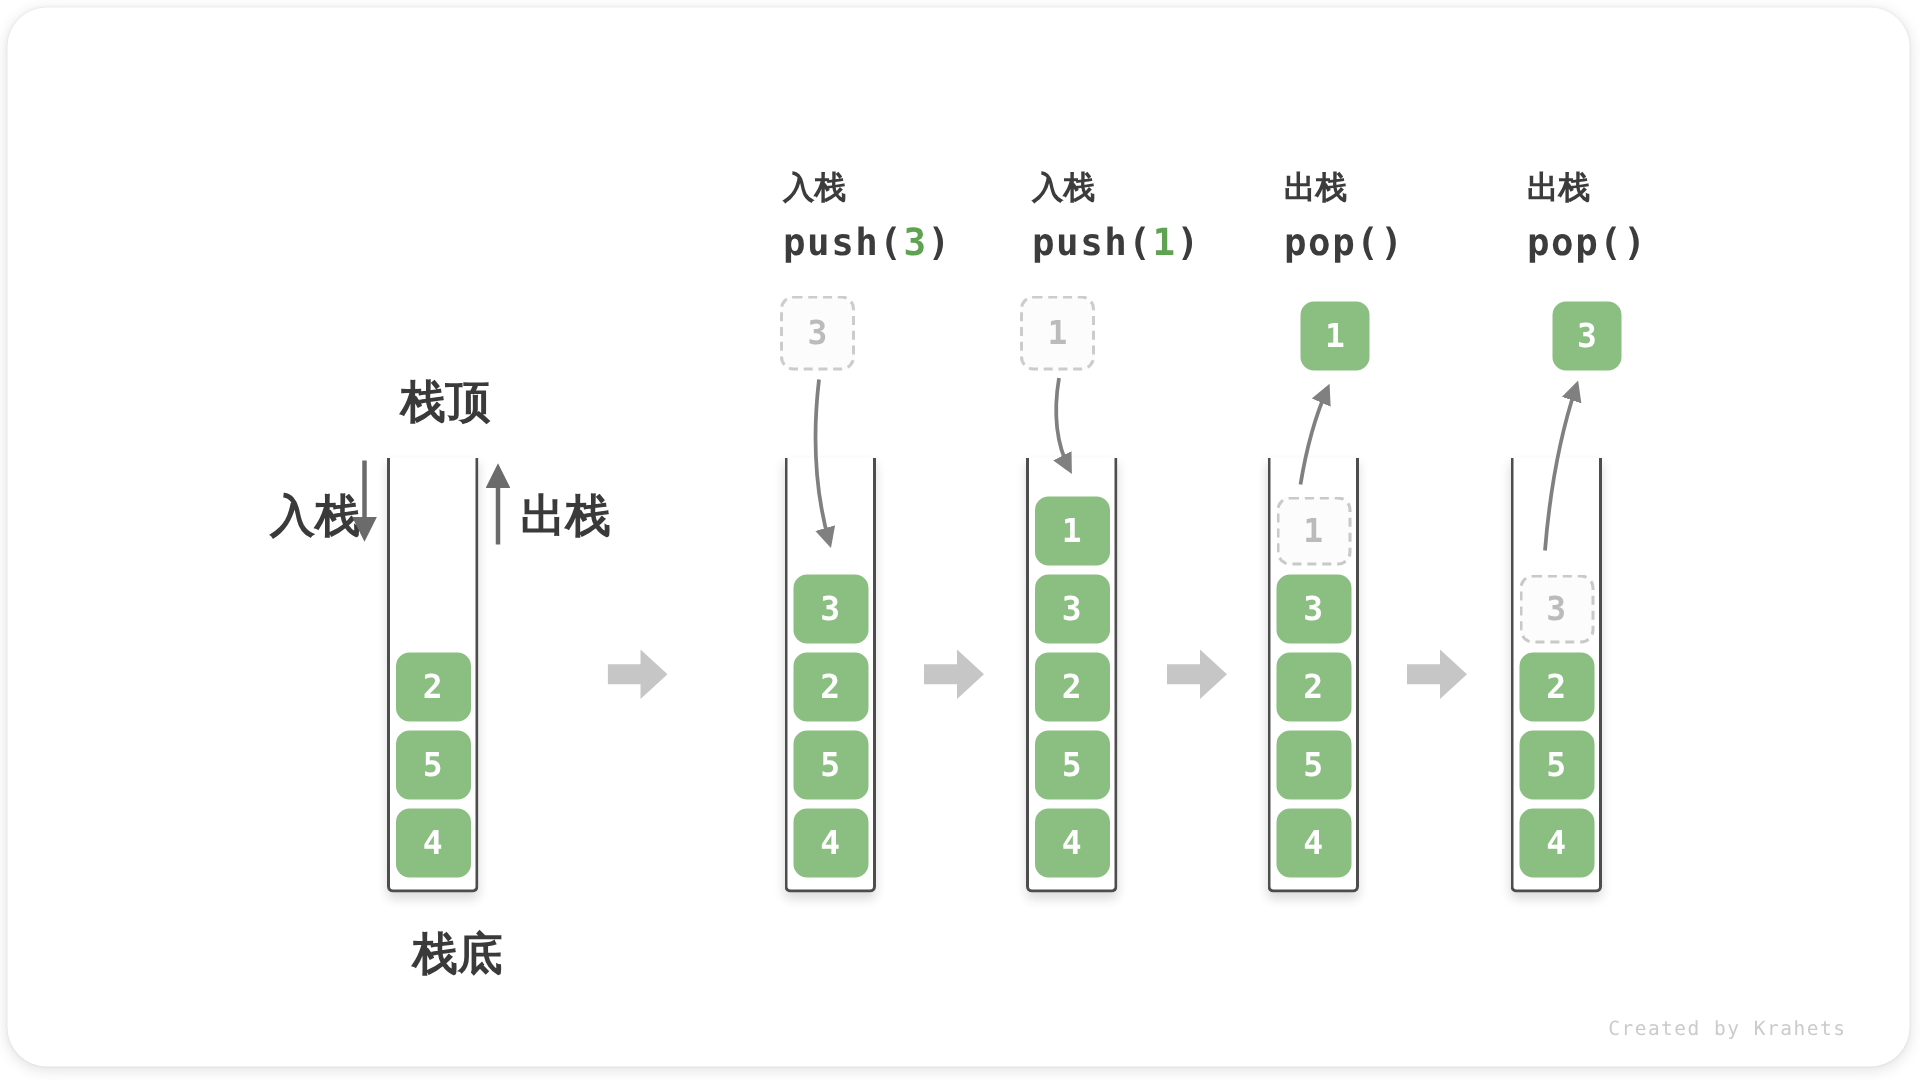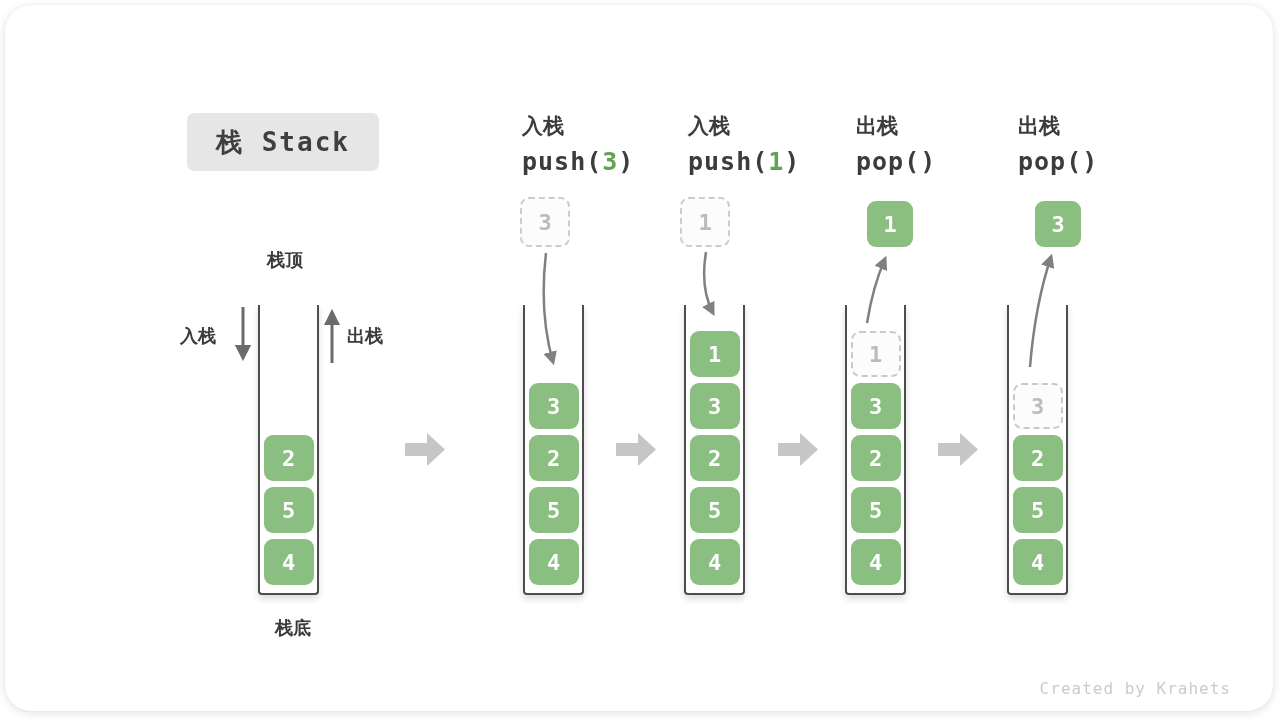"栈 Stack" div.title-box { html: <div>栈 Stack</div> -> none }
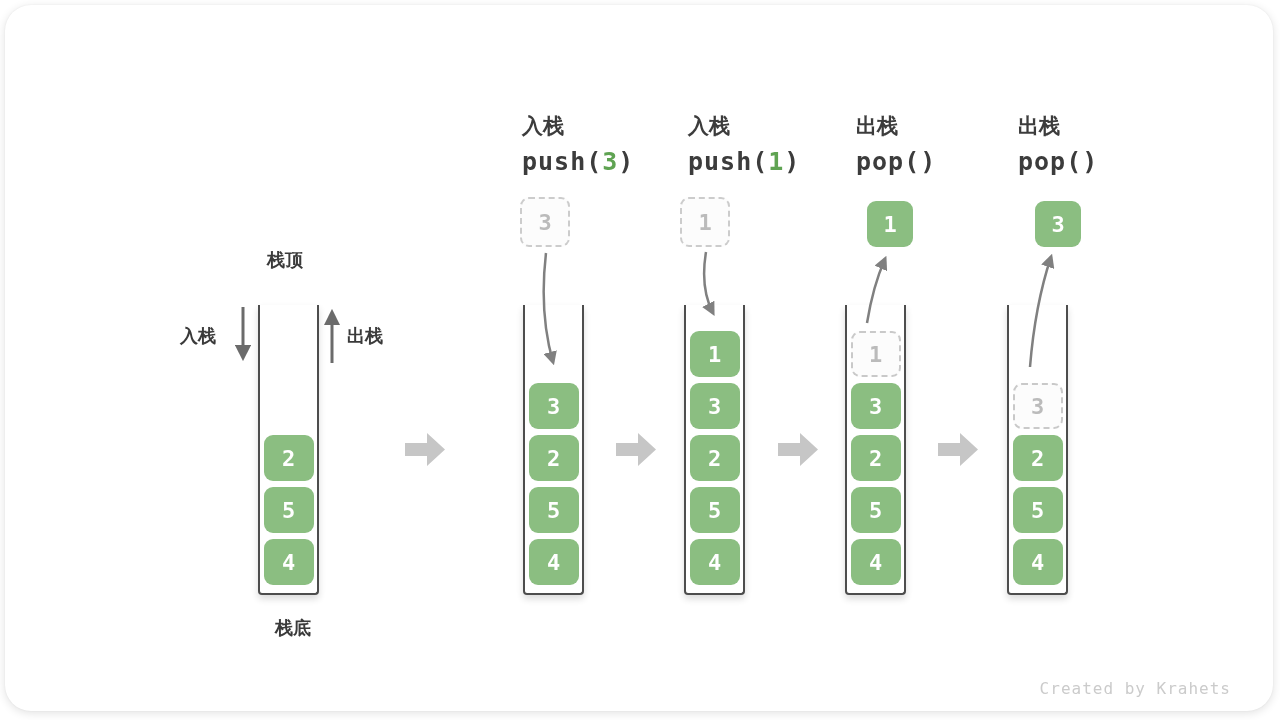"栈顶" .lbl { font-size: 18px -> 30px }
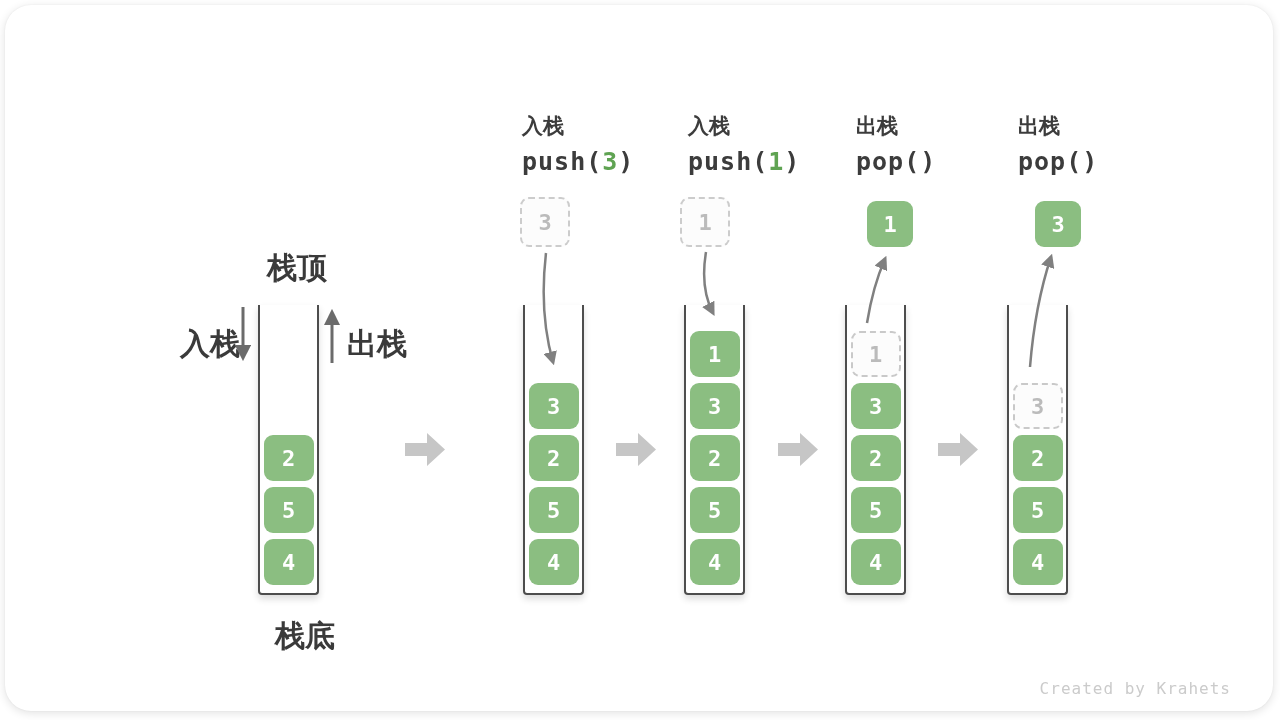"Created by Krahets" .watermark { font-size: 16px -> 13px }
